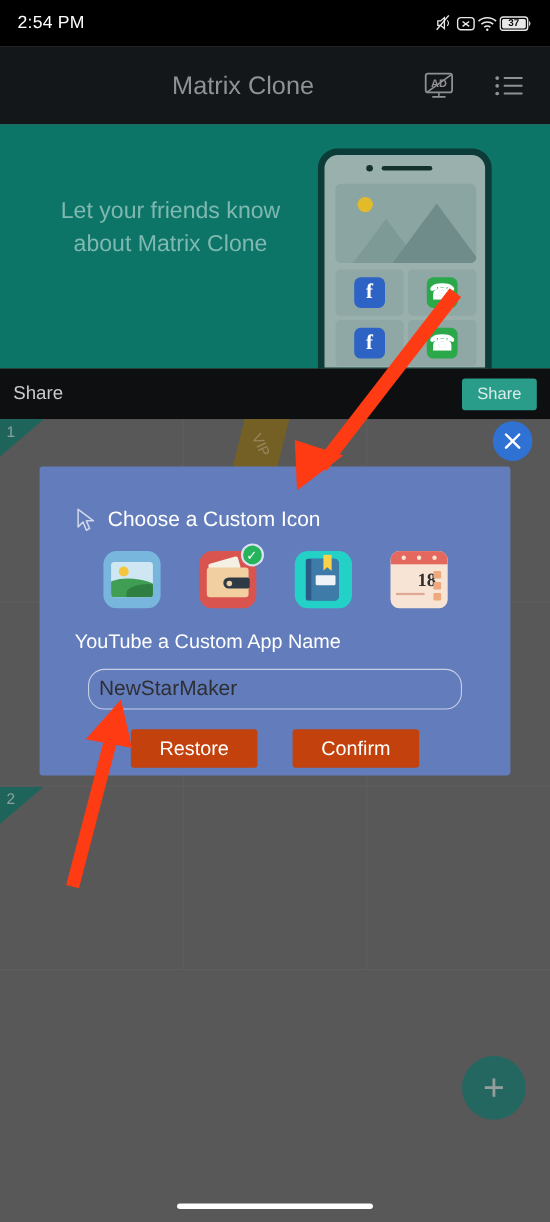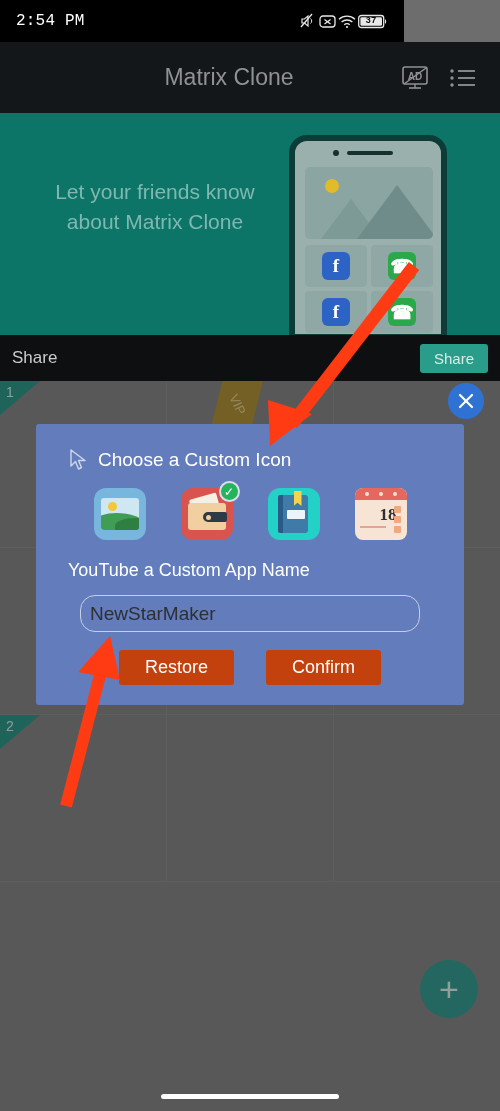"2:54 PM" .statusbar { font-family: Liberation Mono, monospace -> none; width: 404px -> 500px }
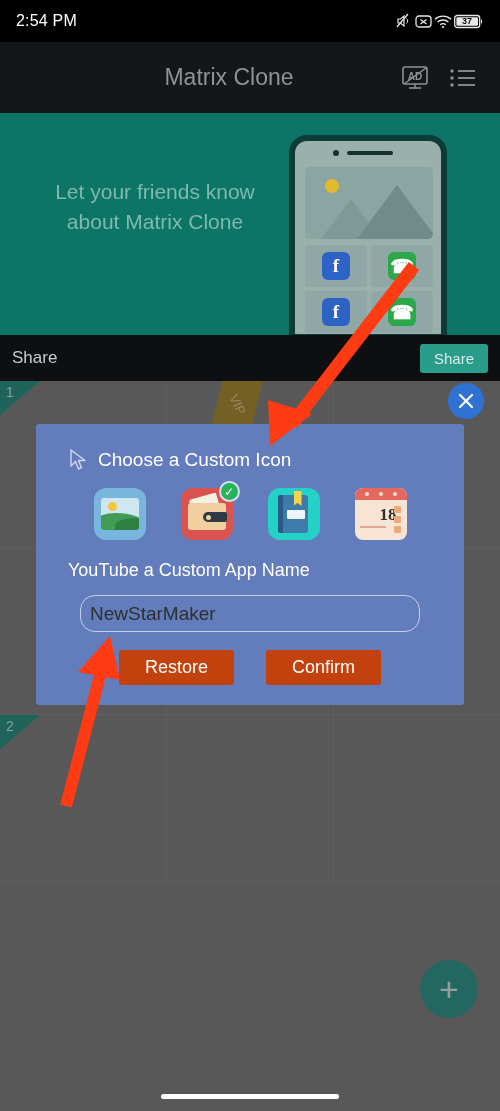"AD" .appbar-actions { gap: 14px -> 30px }
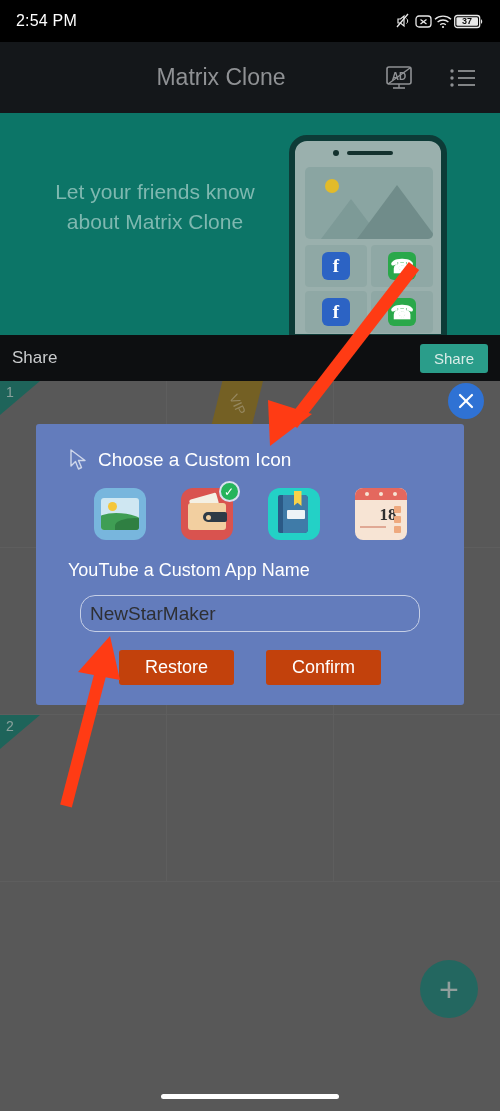"Choose a Custom Icon" .dialog { padding: 4px 18px -> 17px 18px }
